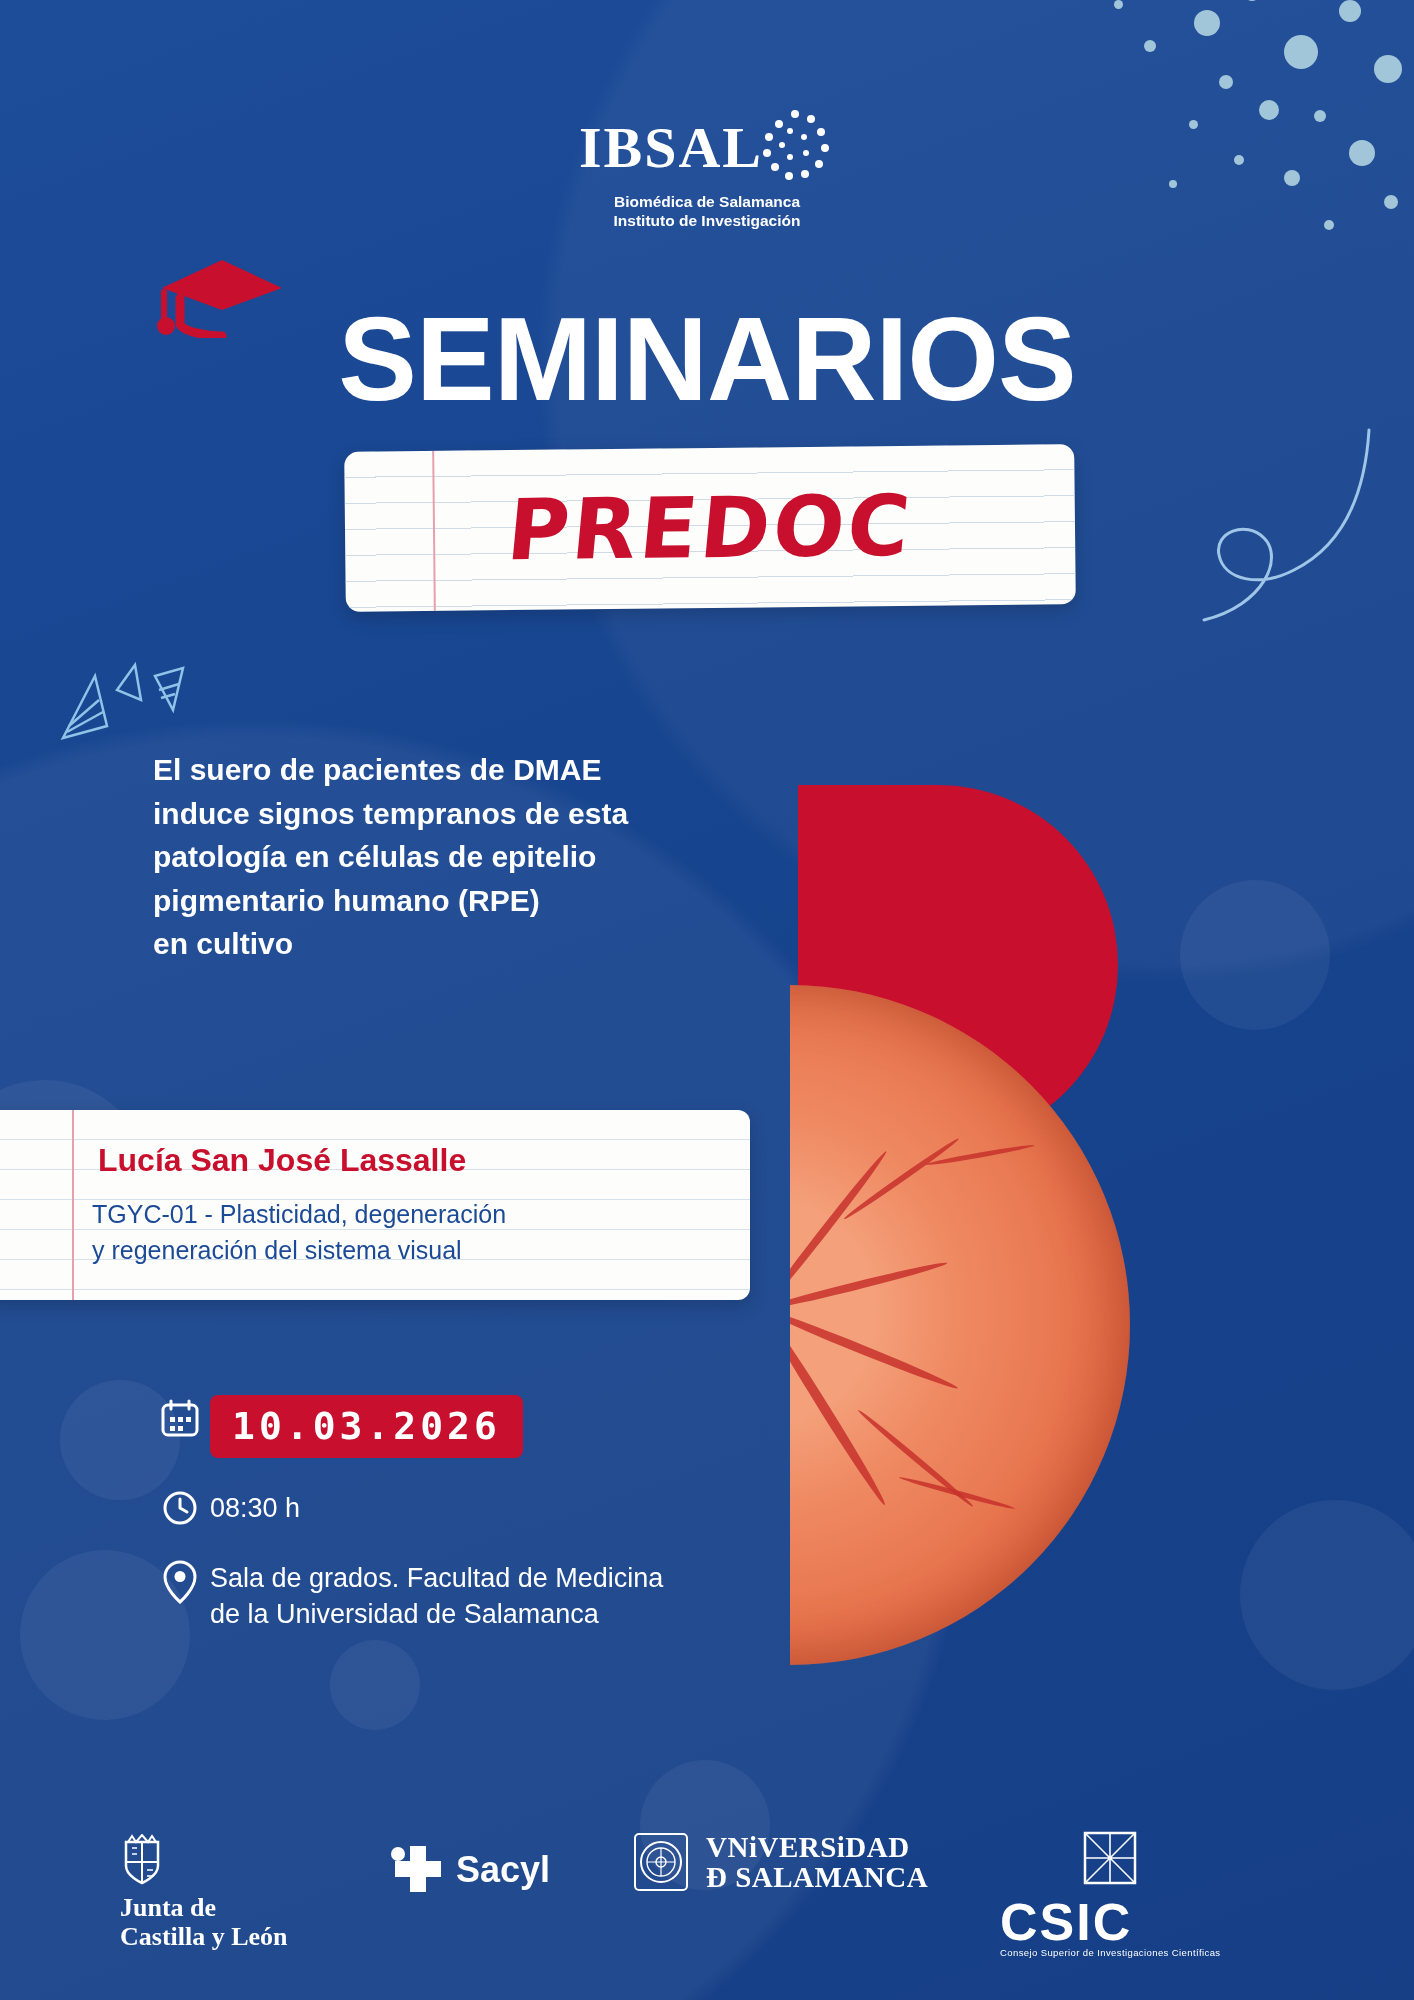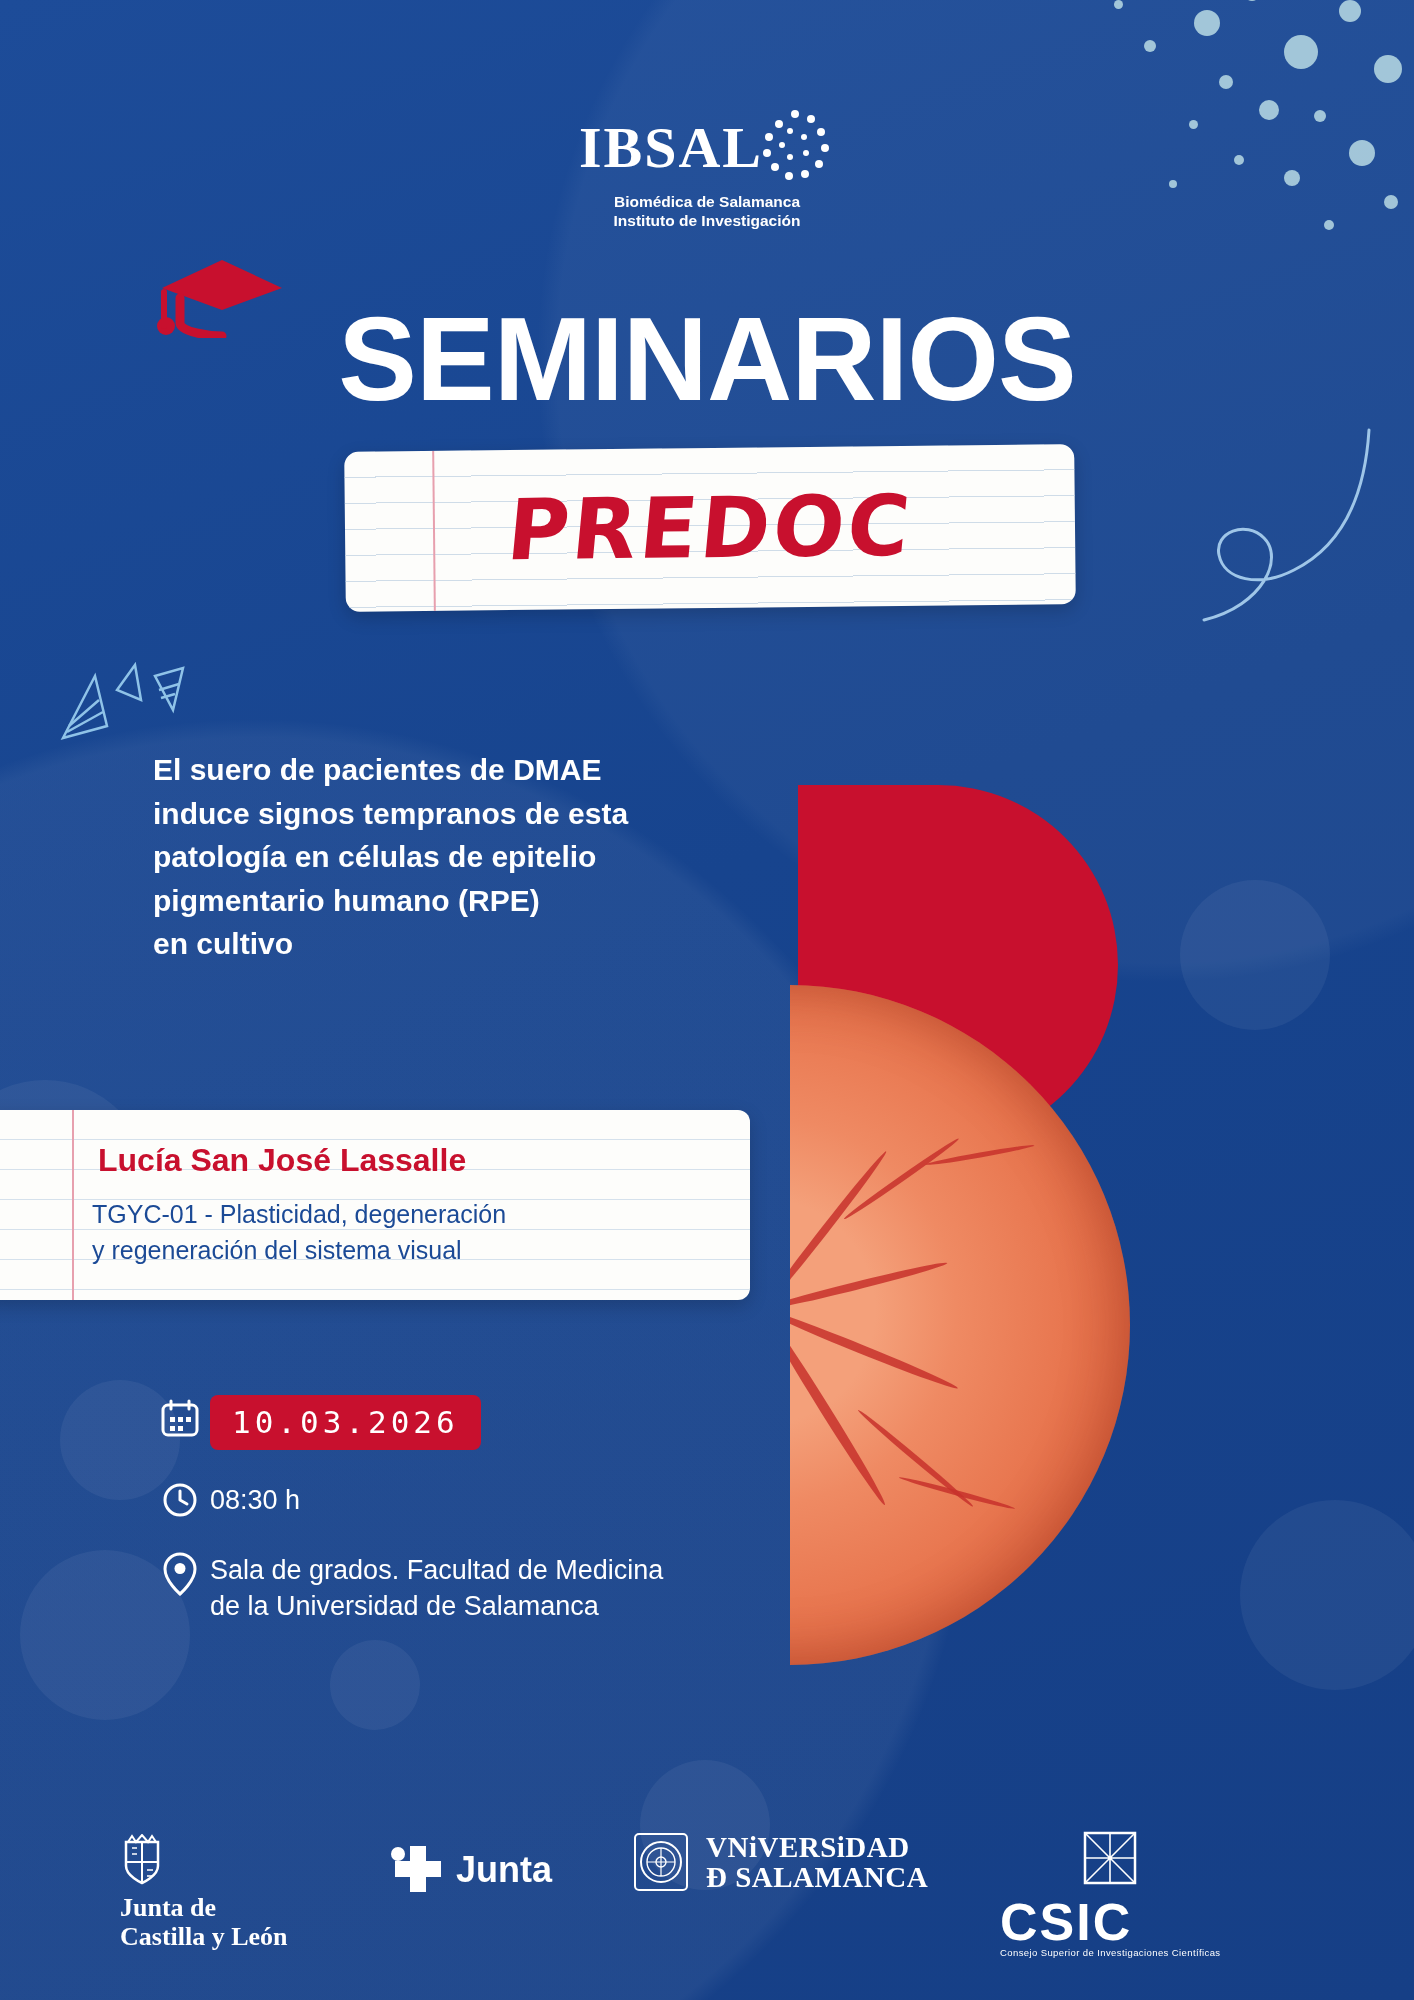"10.03.2026" .date-badge { font-size: 31px -> 38px; font-weight: normal -> bold }
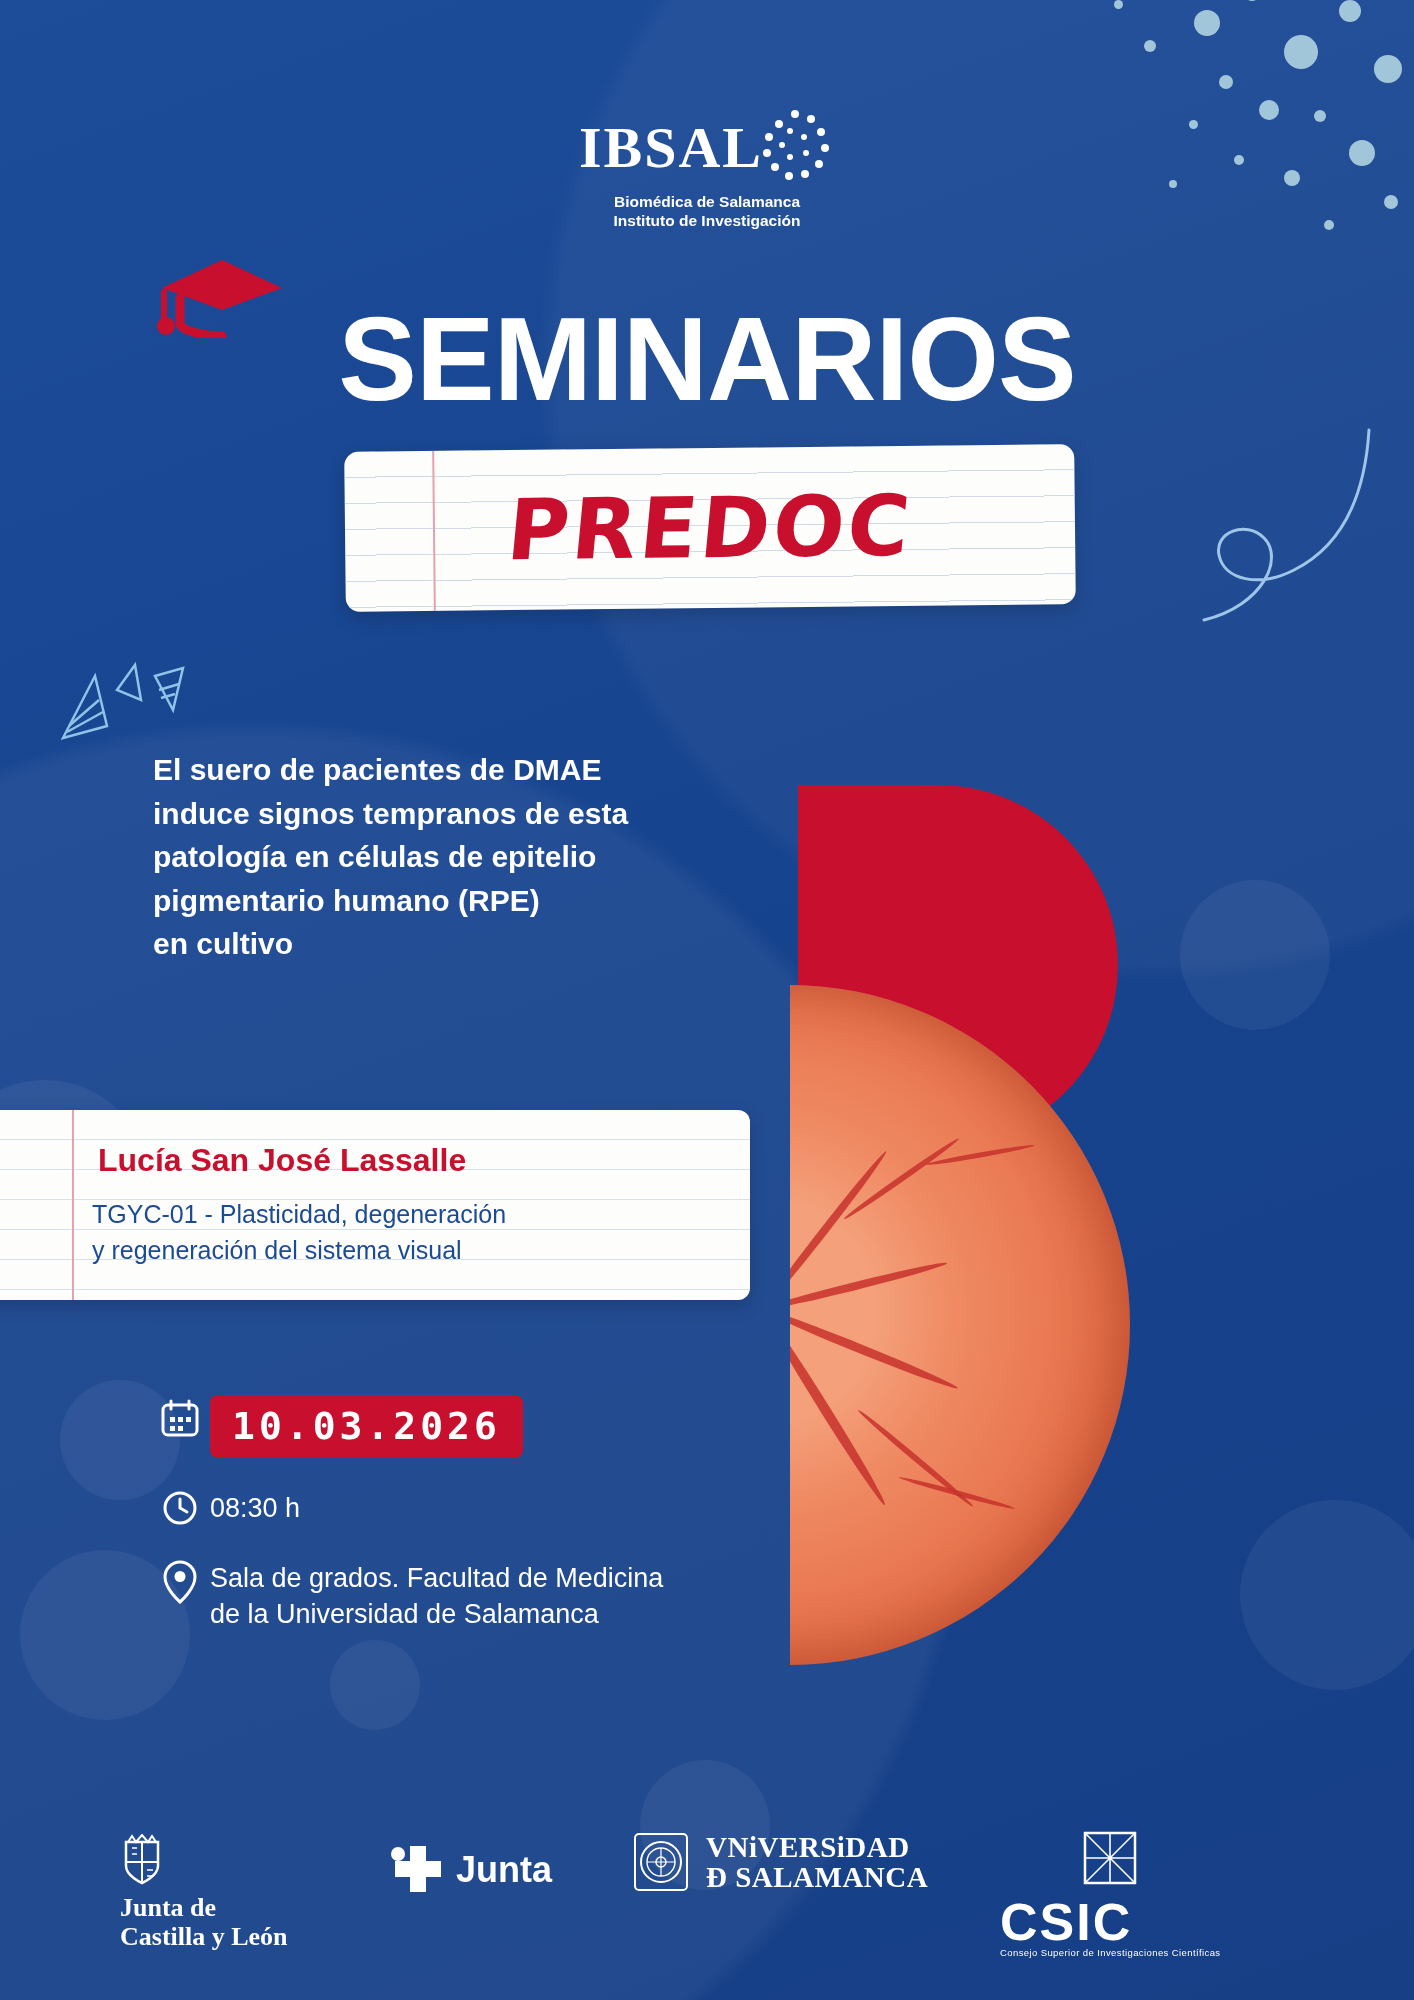"Junta" div.label { text: Junta -> Sacyl }
